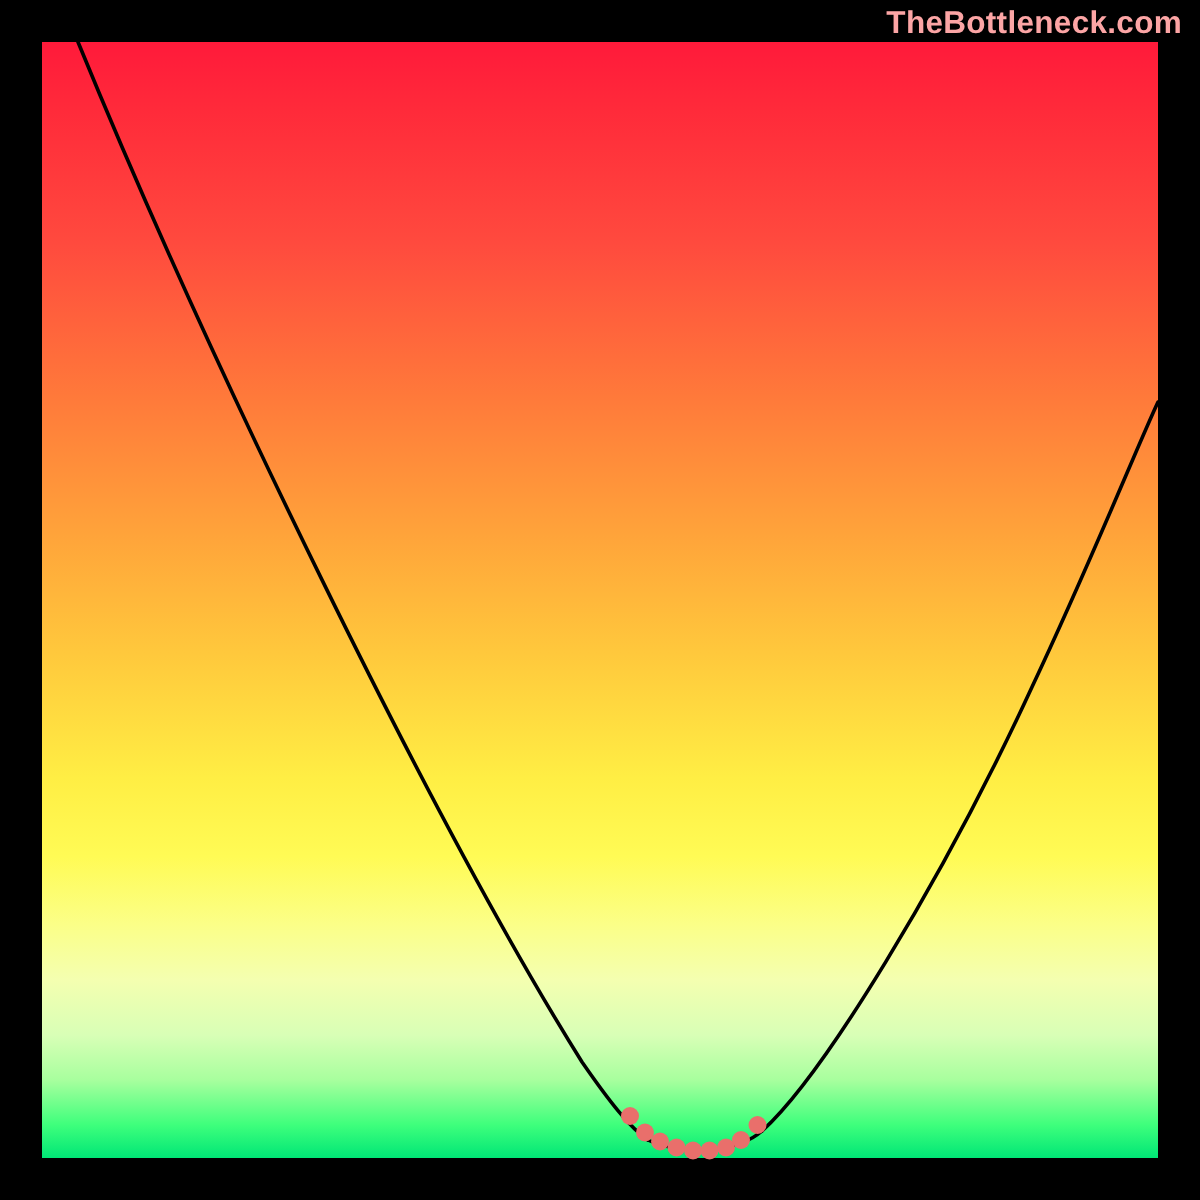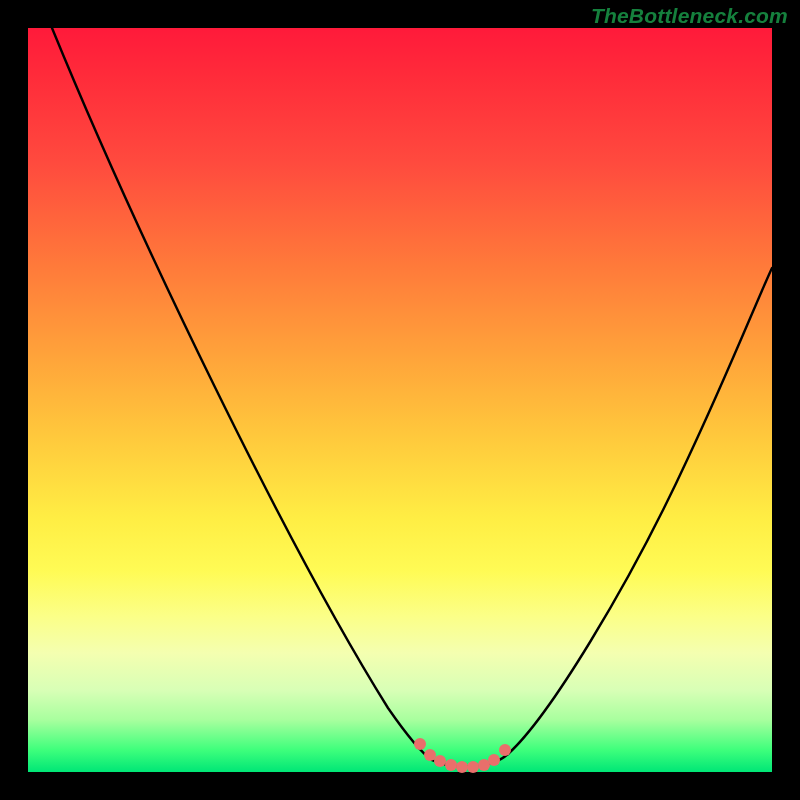"TheBottleneck.com" .watermark { color: #15803d -> #fca5a5; font-style: italic -> none }
